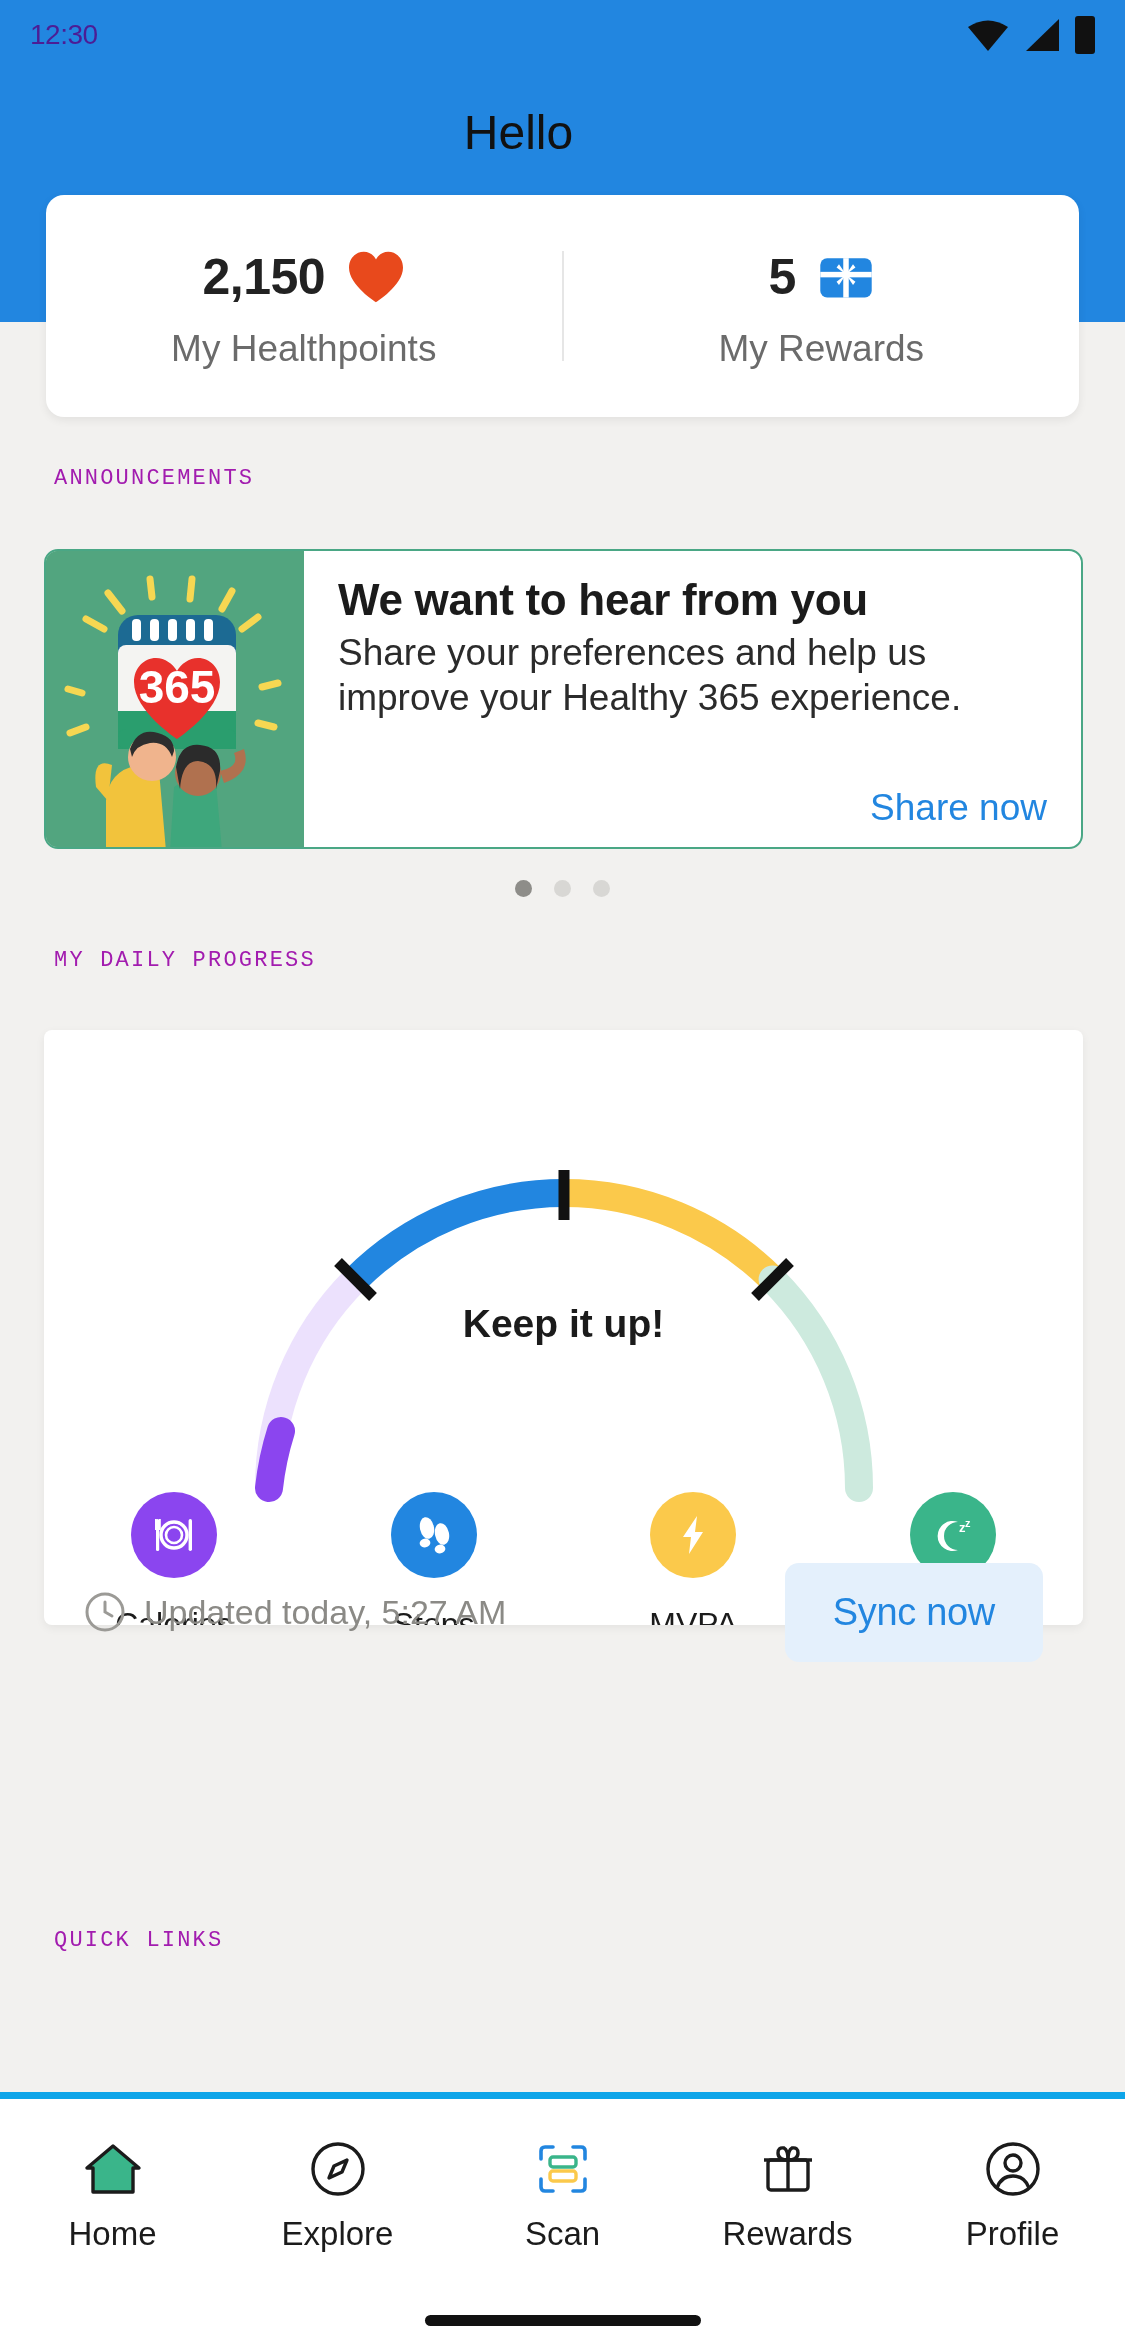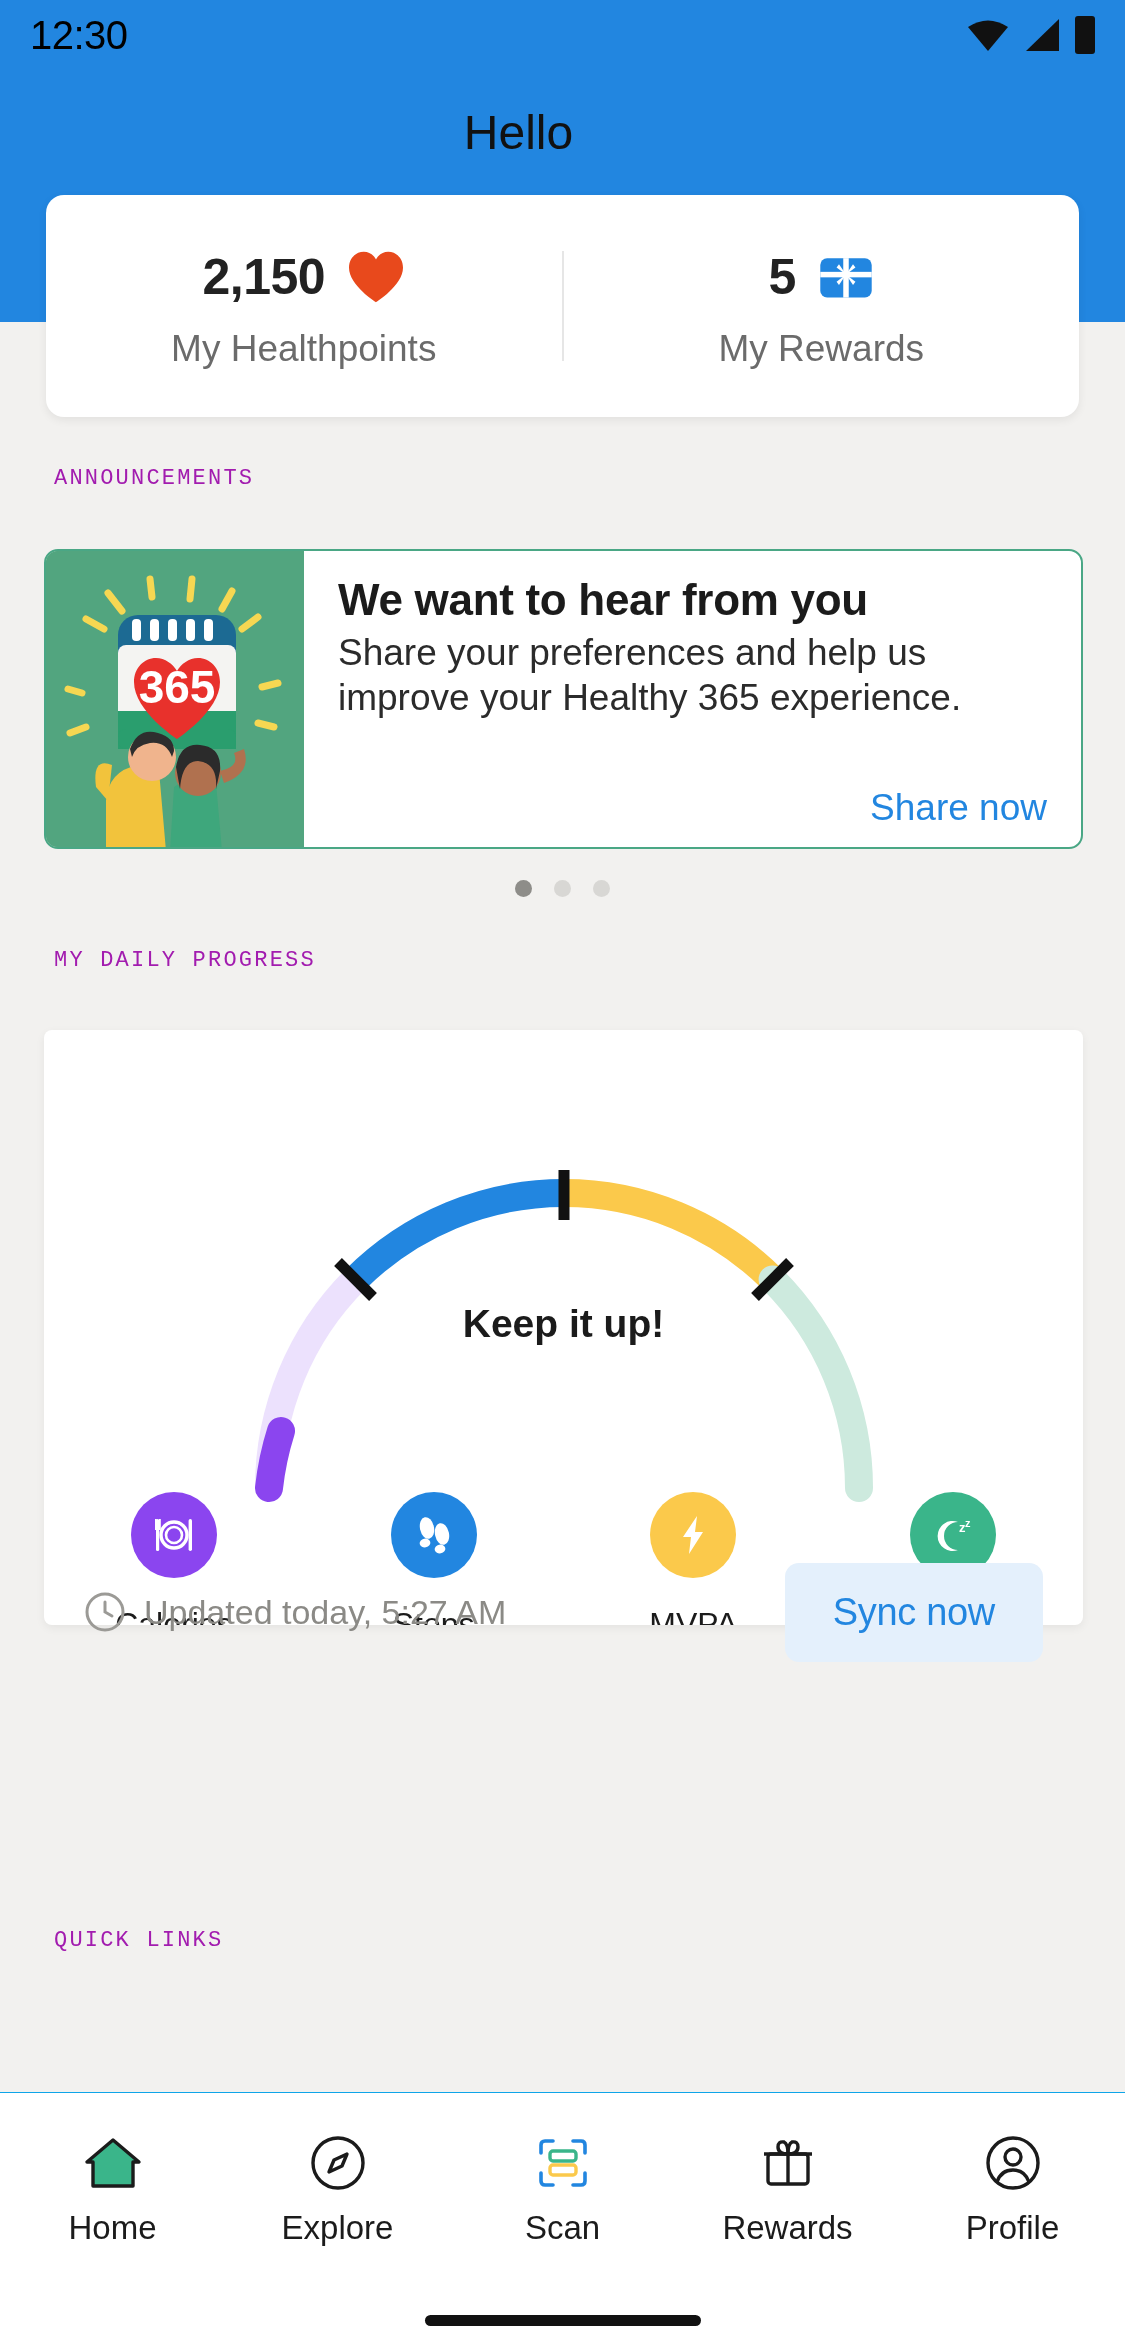"12:30" .status-time { color: #000000 -> #4c1d95; font-size: 40px -> 28px }
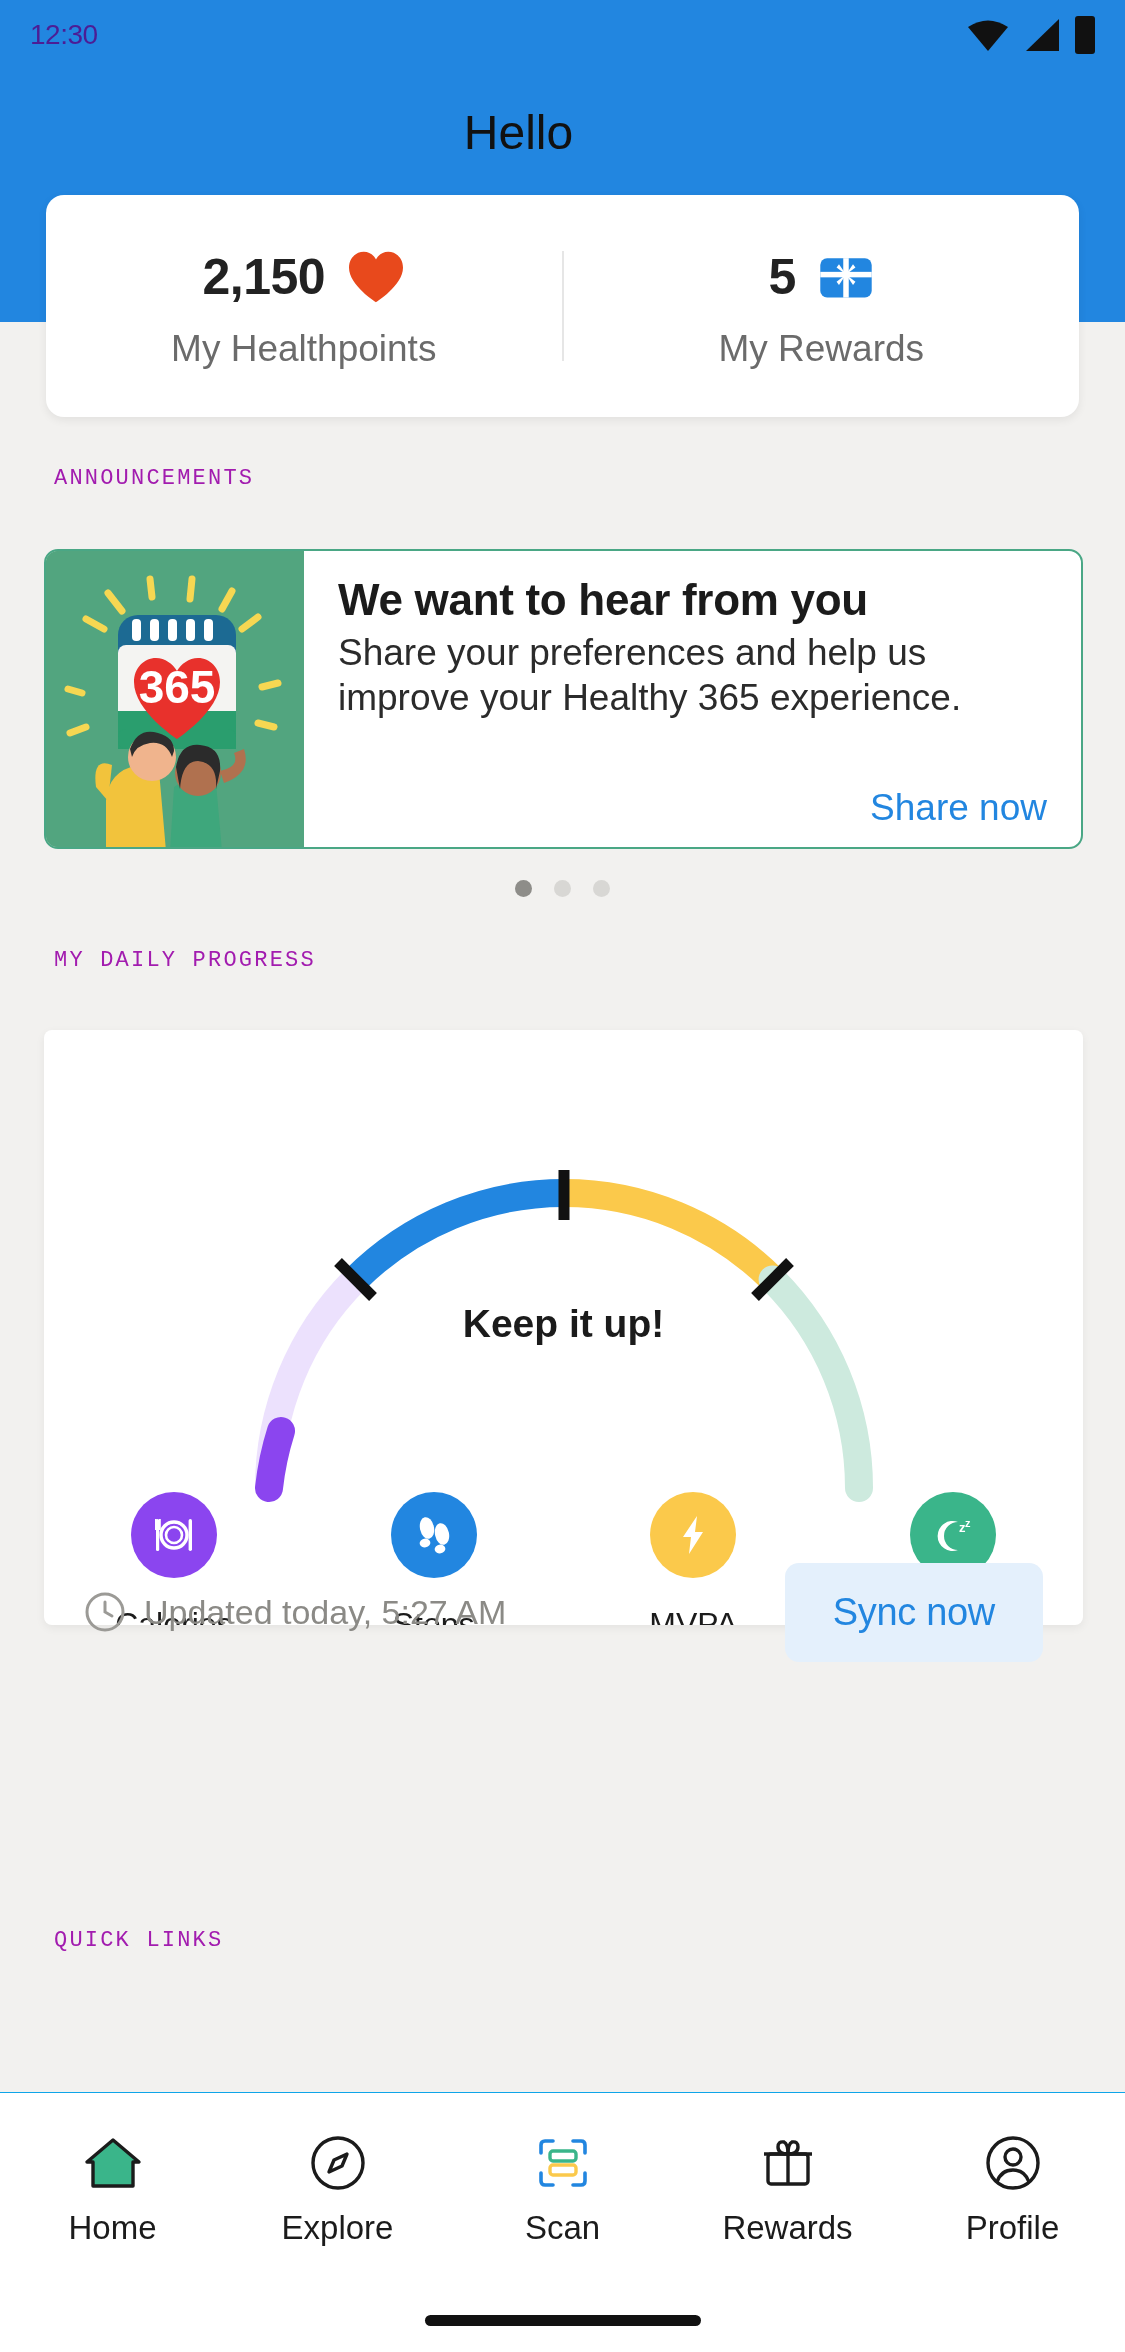"Home" .bottom-nav { border-top: 1px solid #0ea5e9 -> 7px solid #0ea5e9 }
